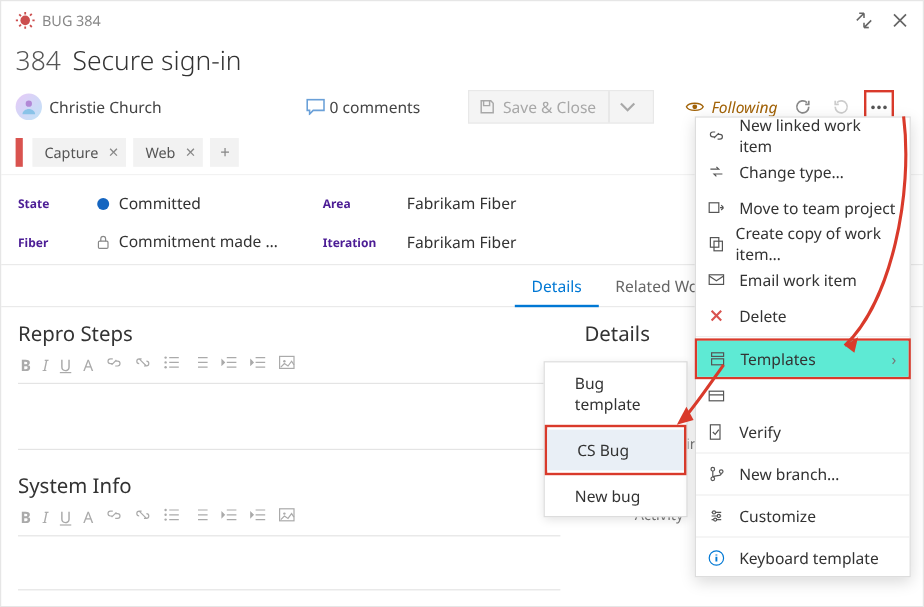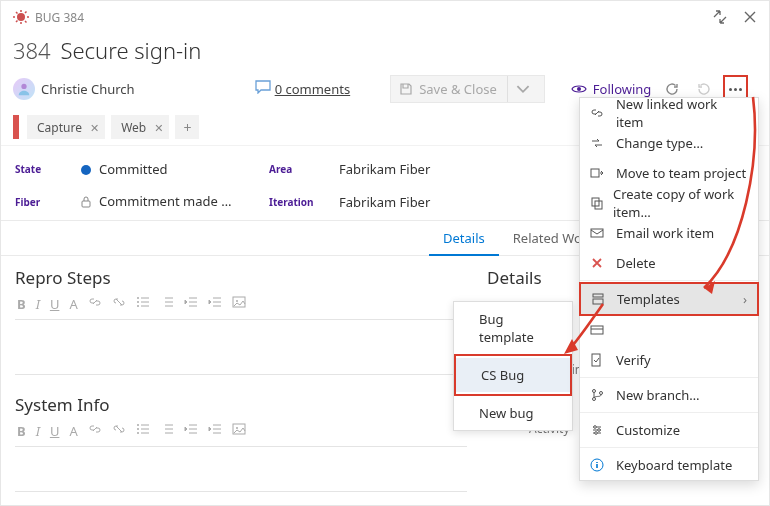"0 comments" .comments { align-items: flex-start -> center; text-decoration: underline -> none }
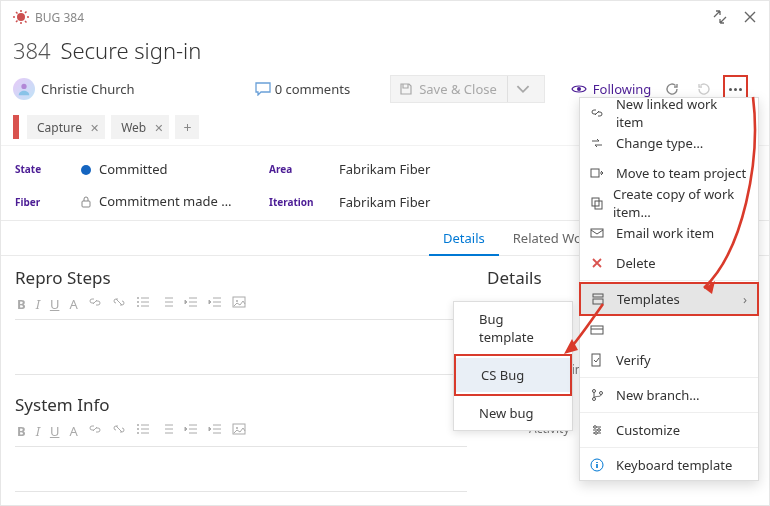"Following" .following { color: #4c1d95 -> #a16207; font-style: none -> italic }
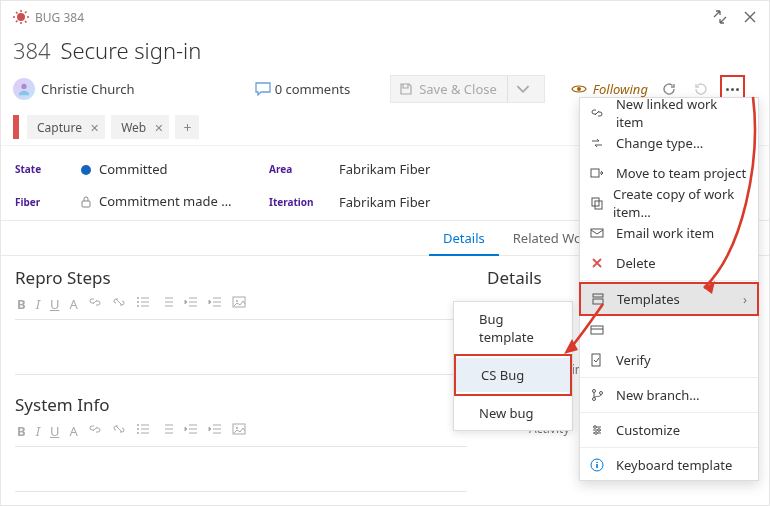"Templates" .ctx-item.sel { background: #e5e5e5 -> #5eead4 }
